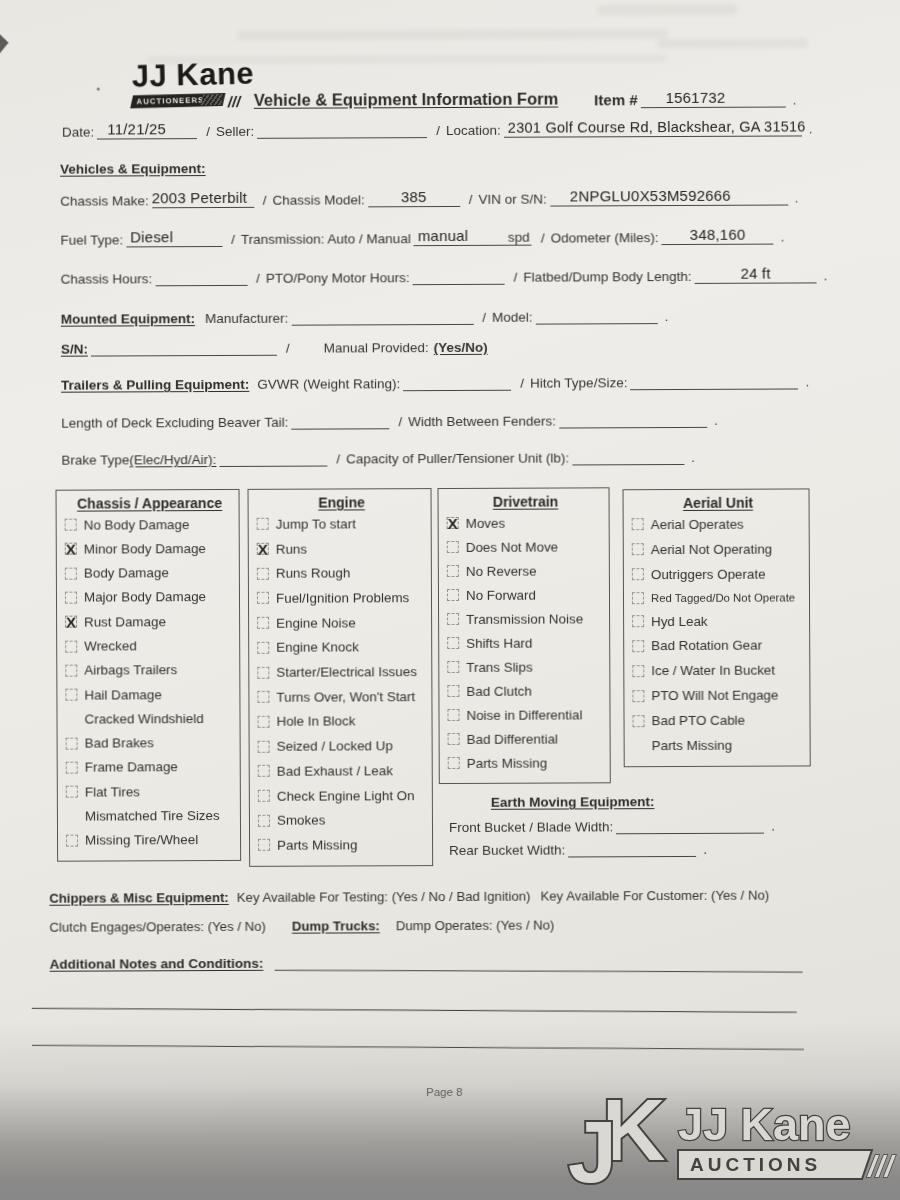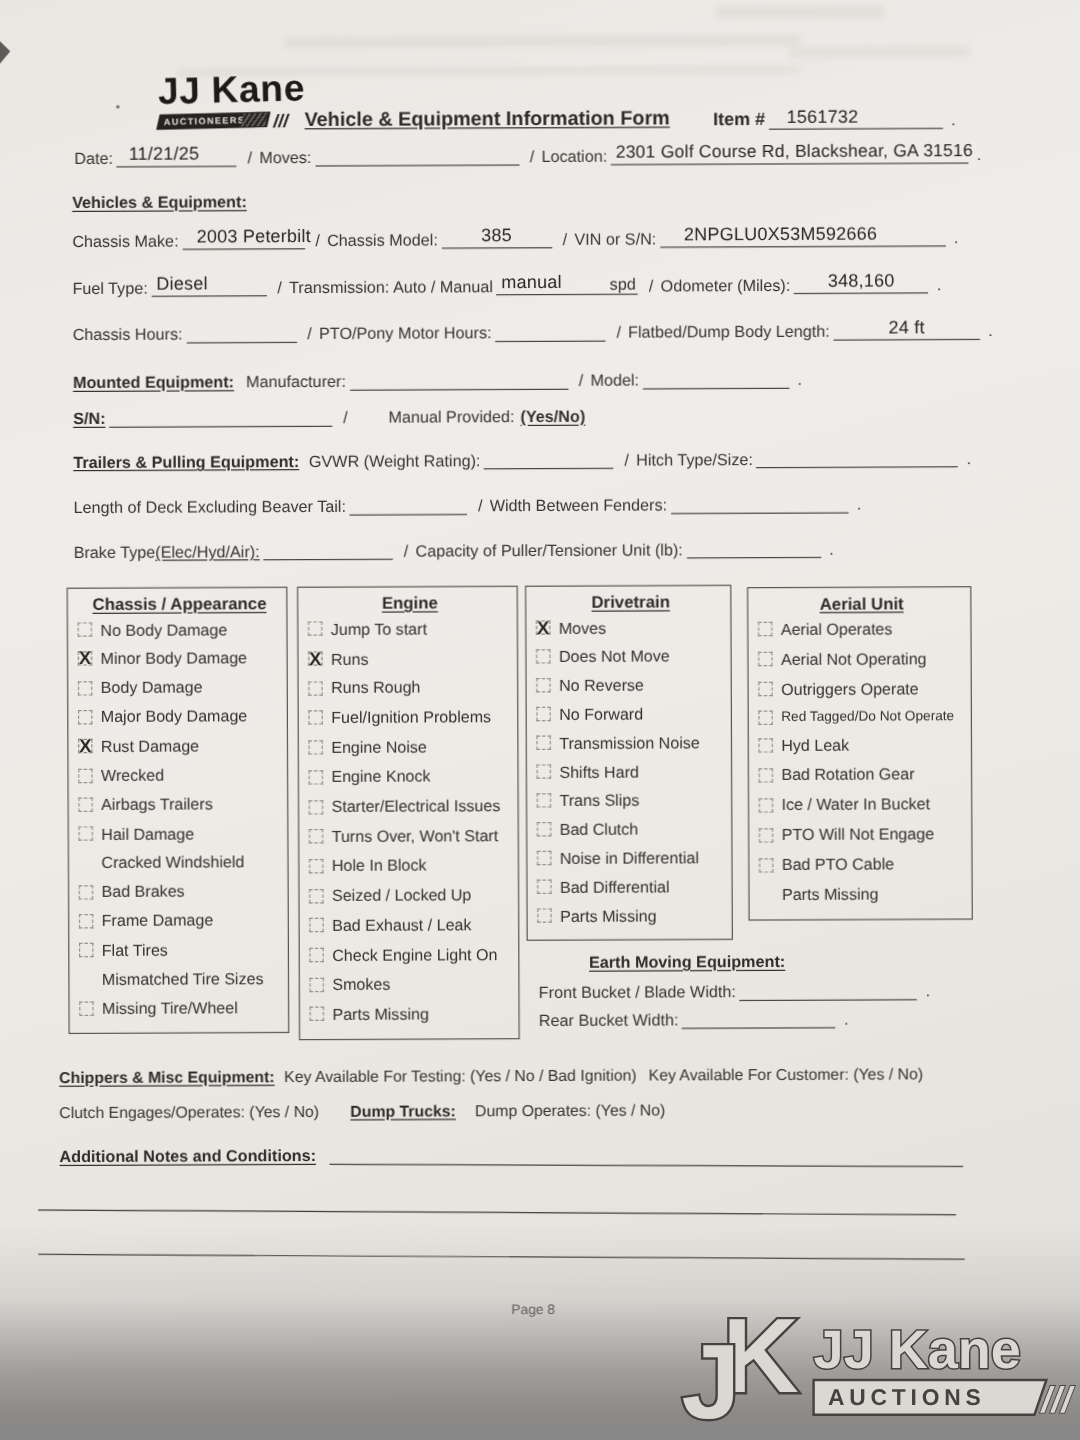"1561732" span.v { left: 15px -> 25px }
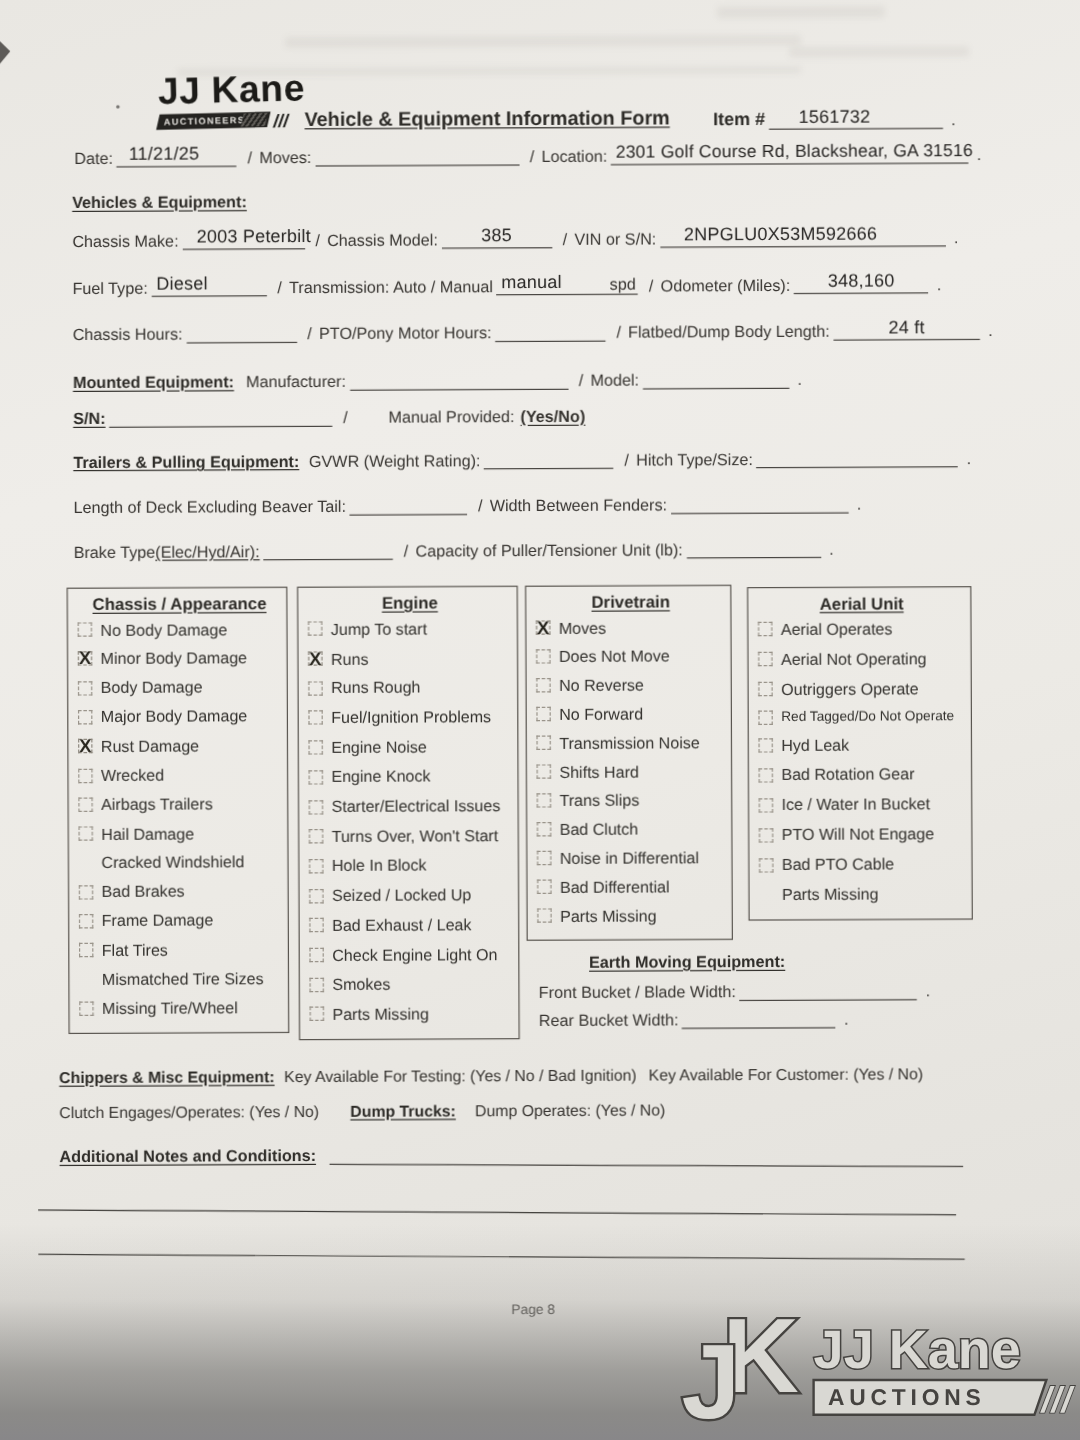"Moves:" span.lbl { text: Moves -> Seller }
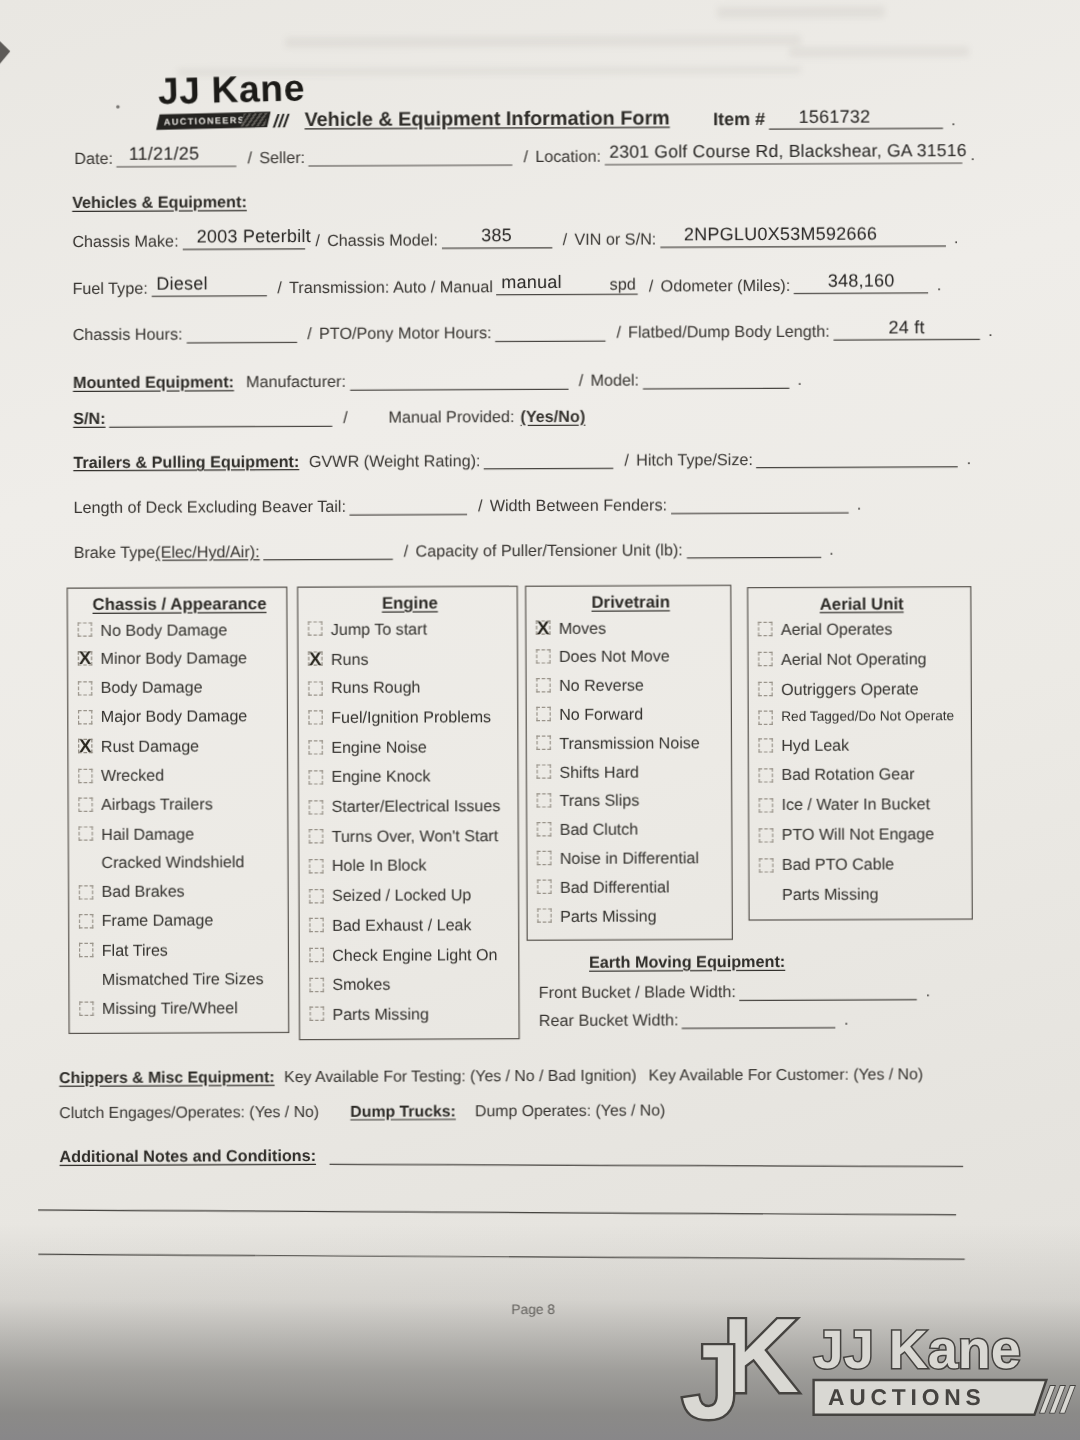"2003 Peterbilt" span.v { left: 12px -> 0 }
